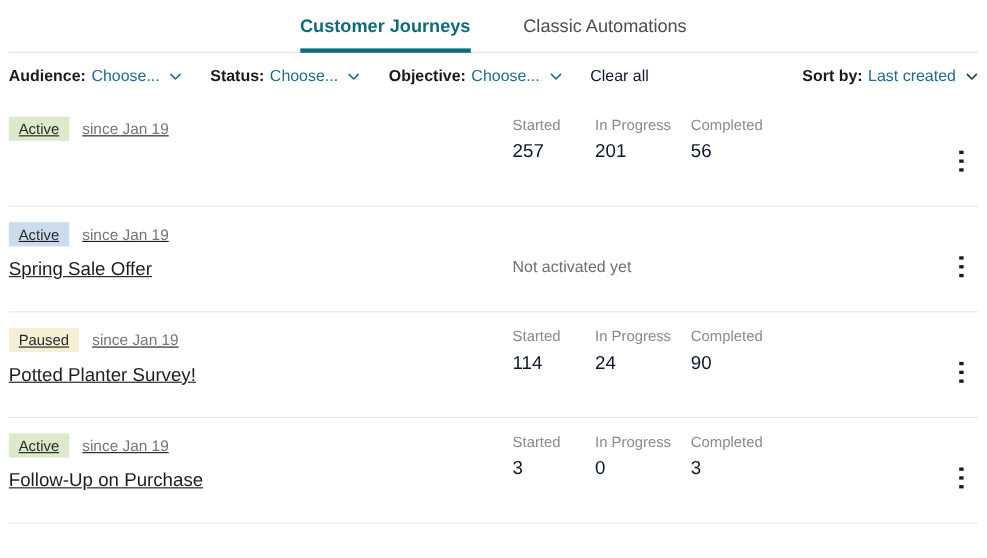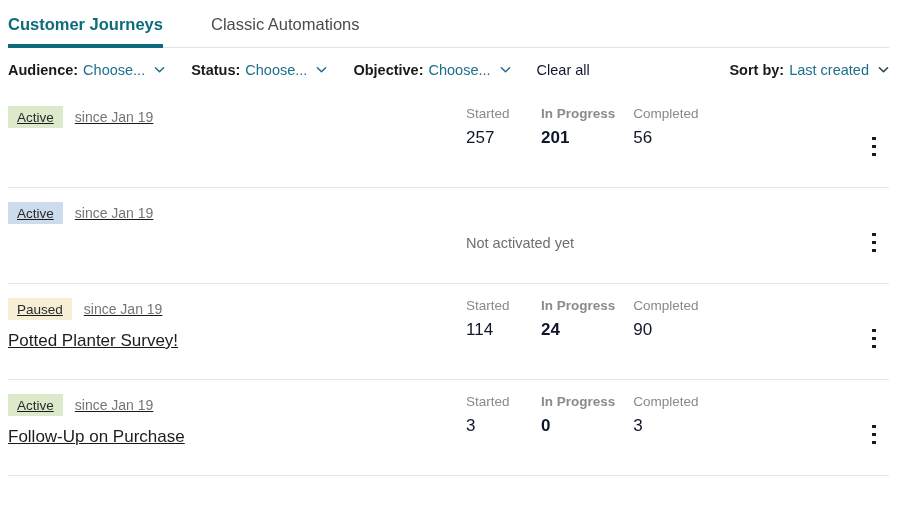"Customer Journeys" .tabs { justify-content: none -> center }
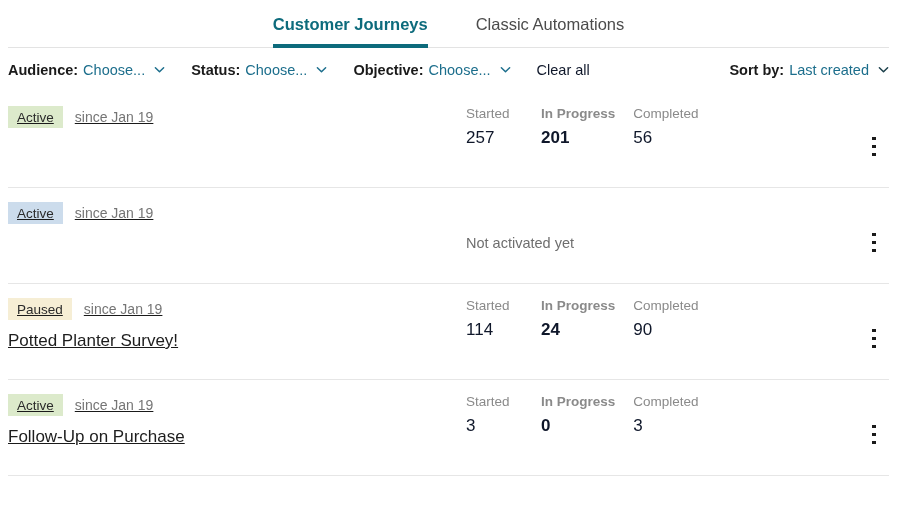"In Progress" .stat.inprogress { font-weight: bold -> none }
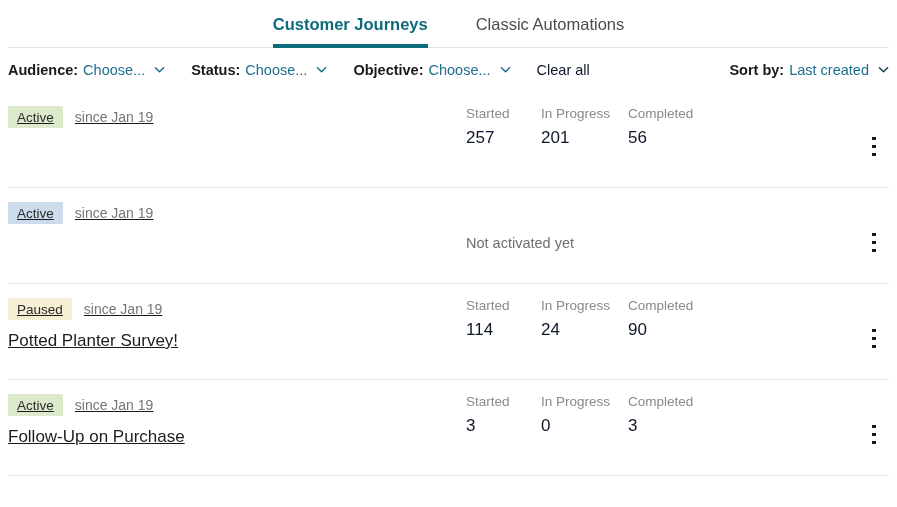"Spring Sale Offer" div.journey-name { html: none -> <div>Spring Sale Offer</div> }
